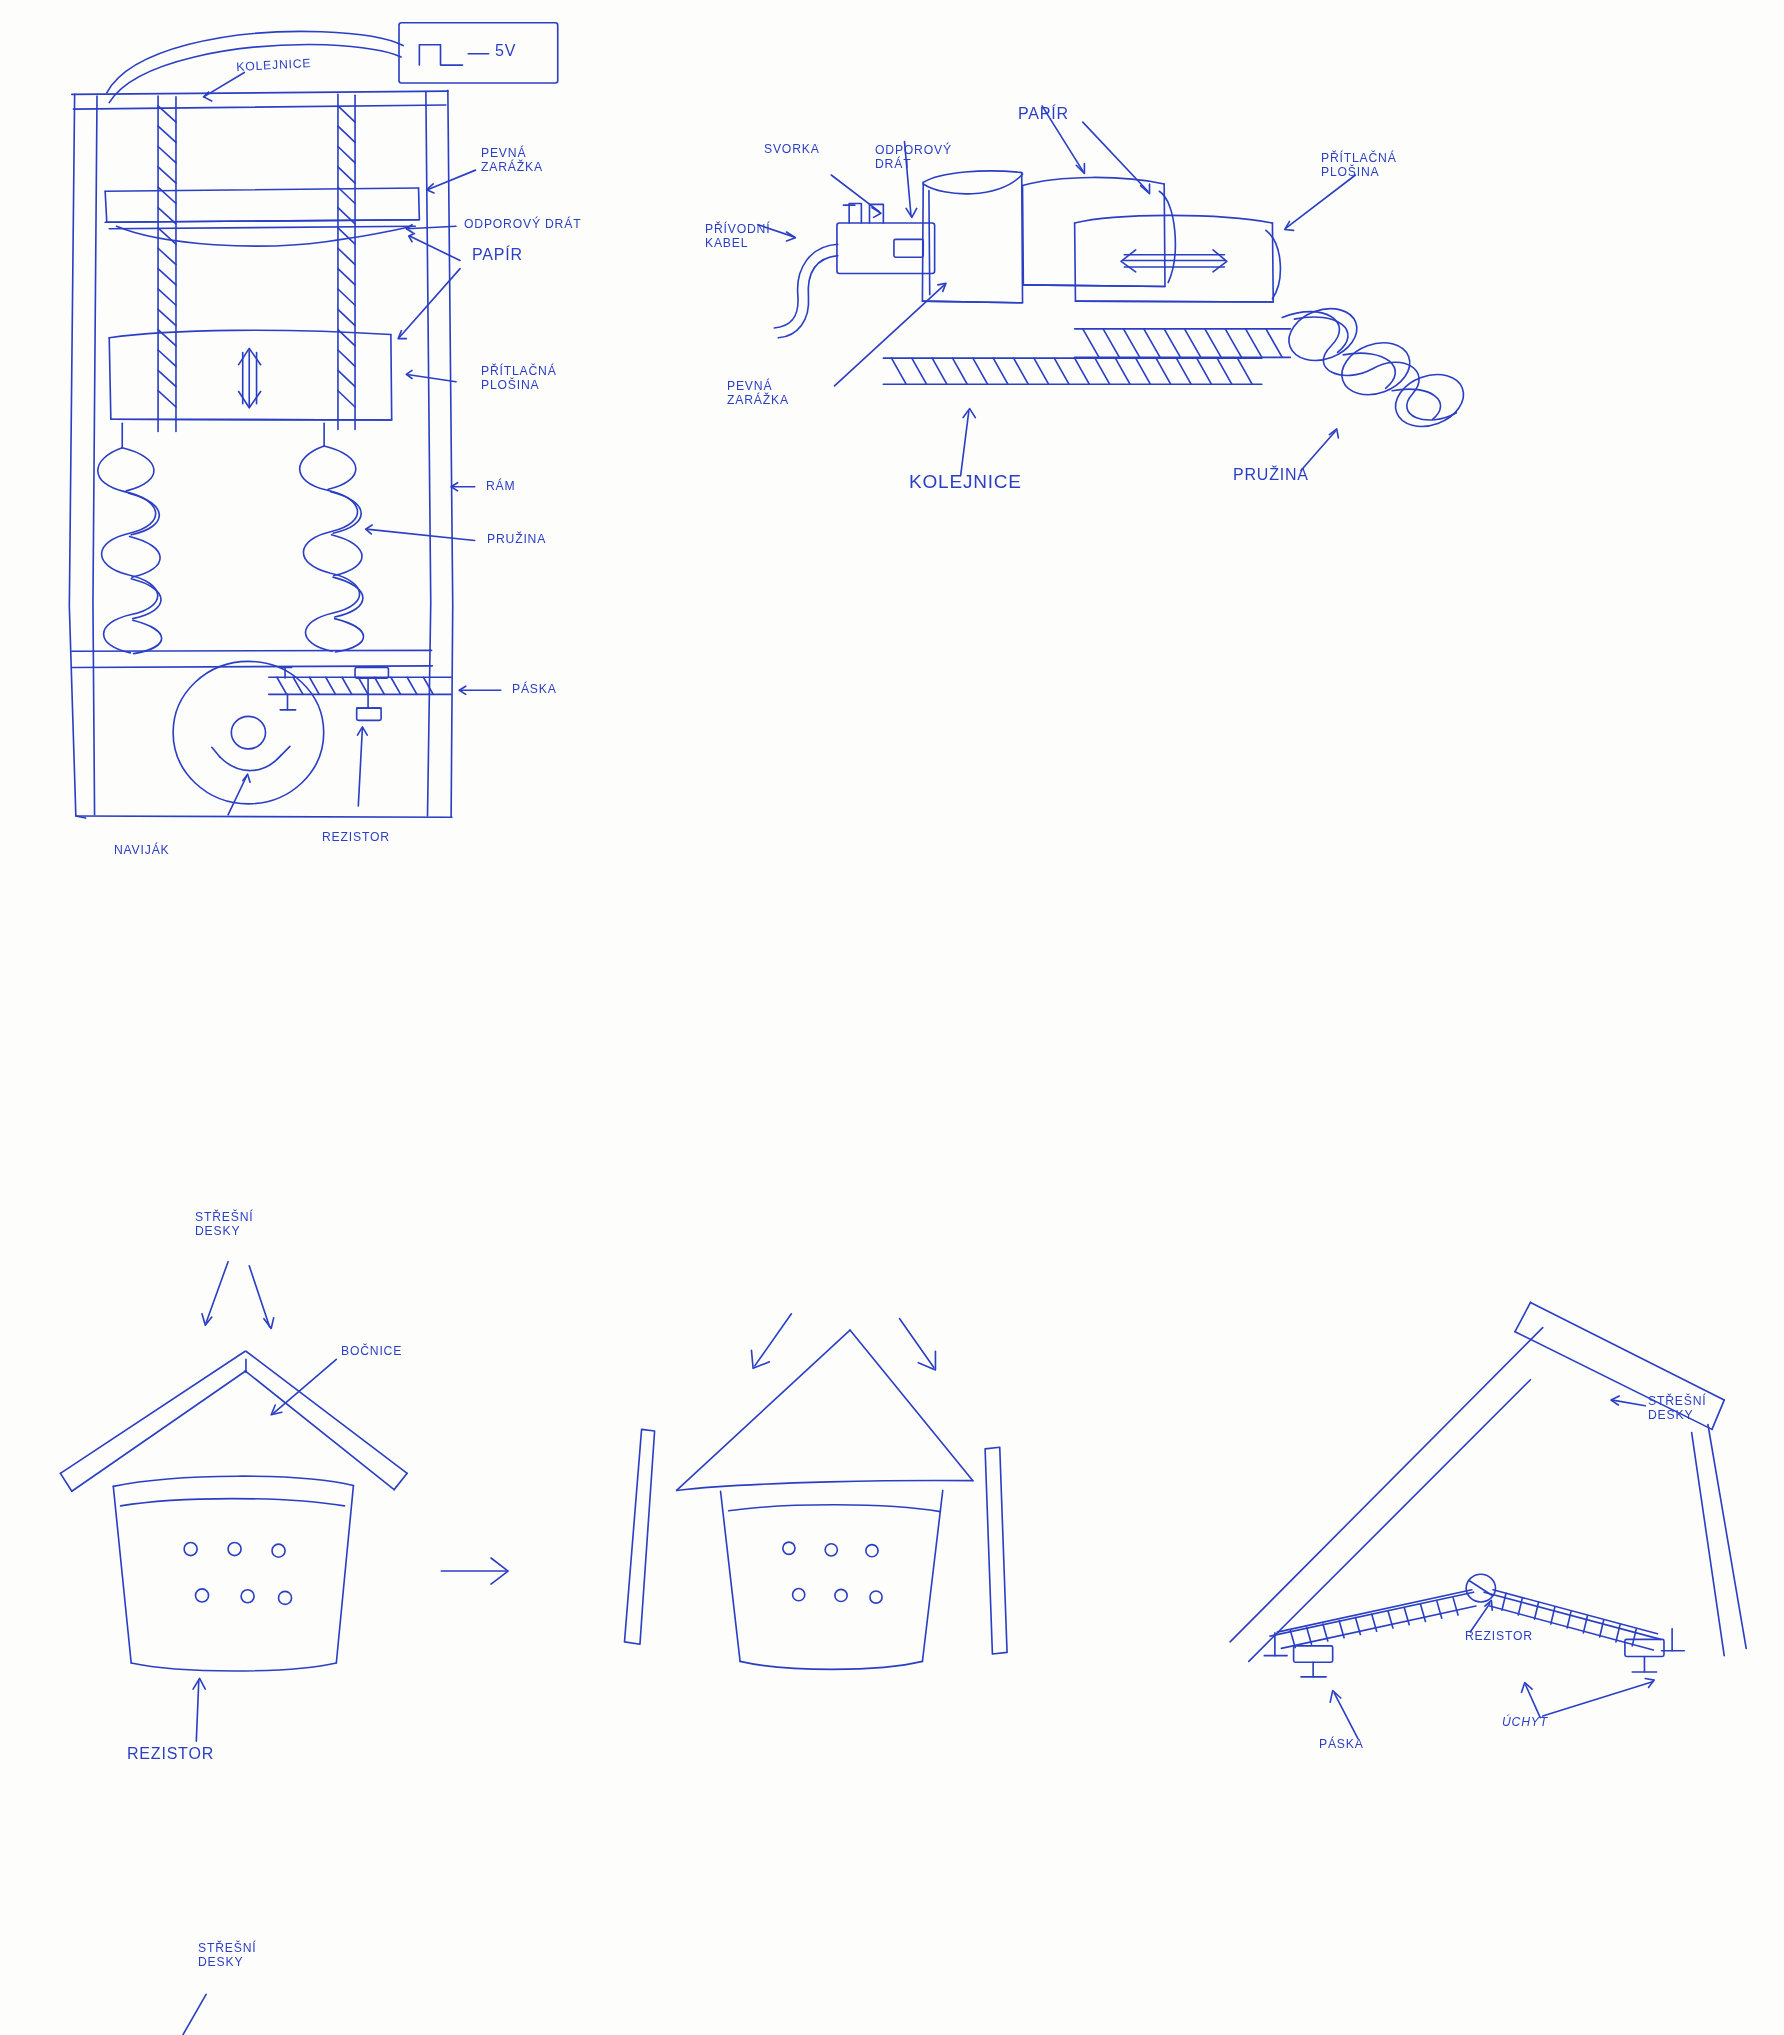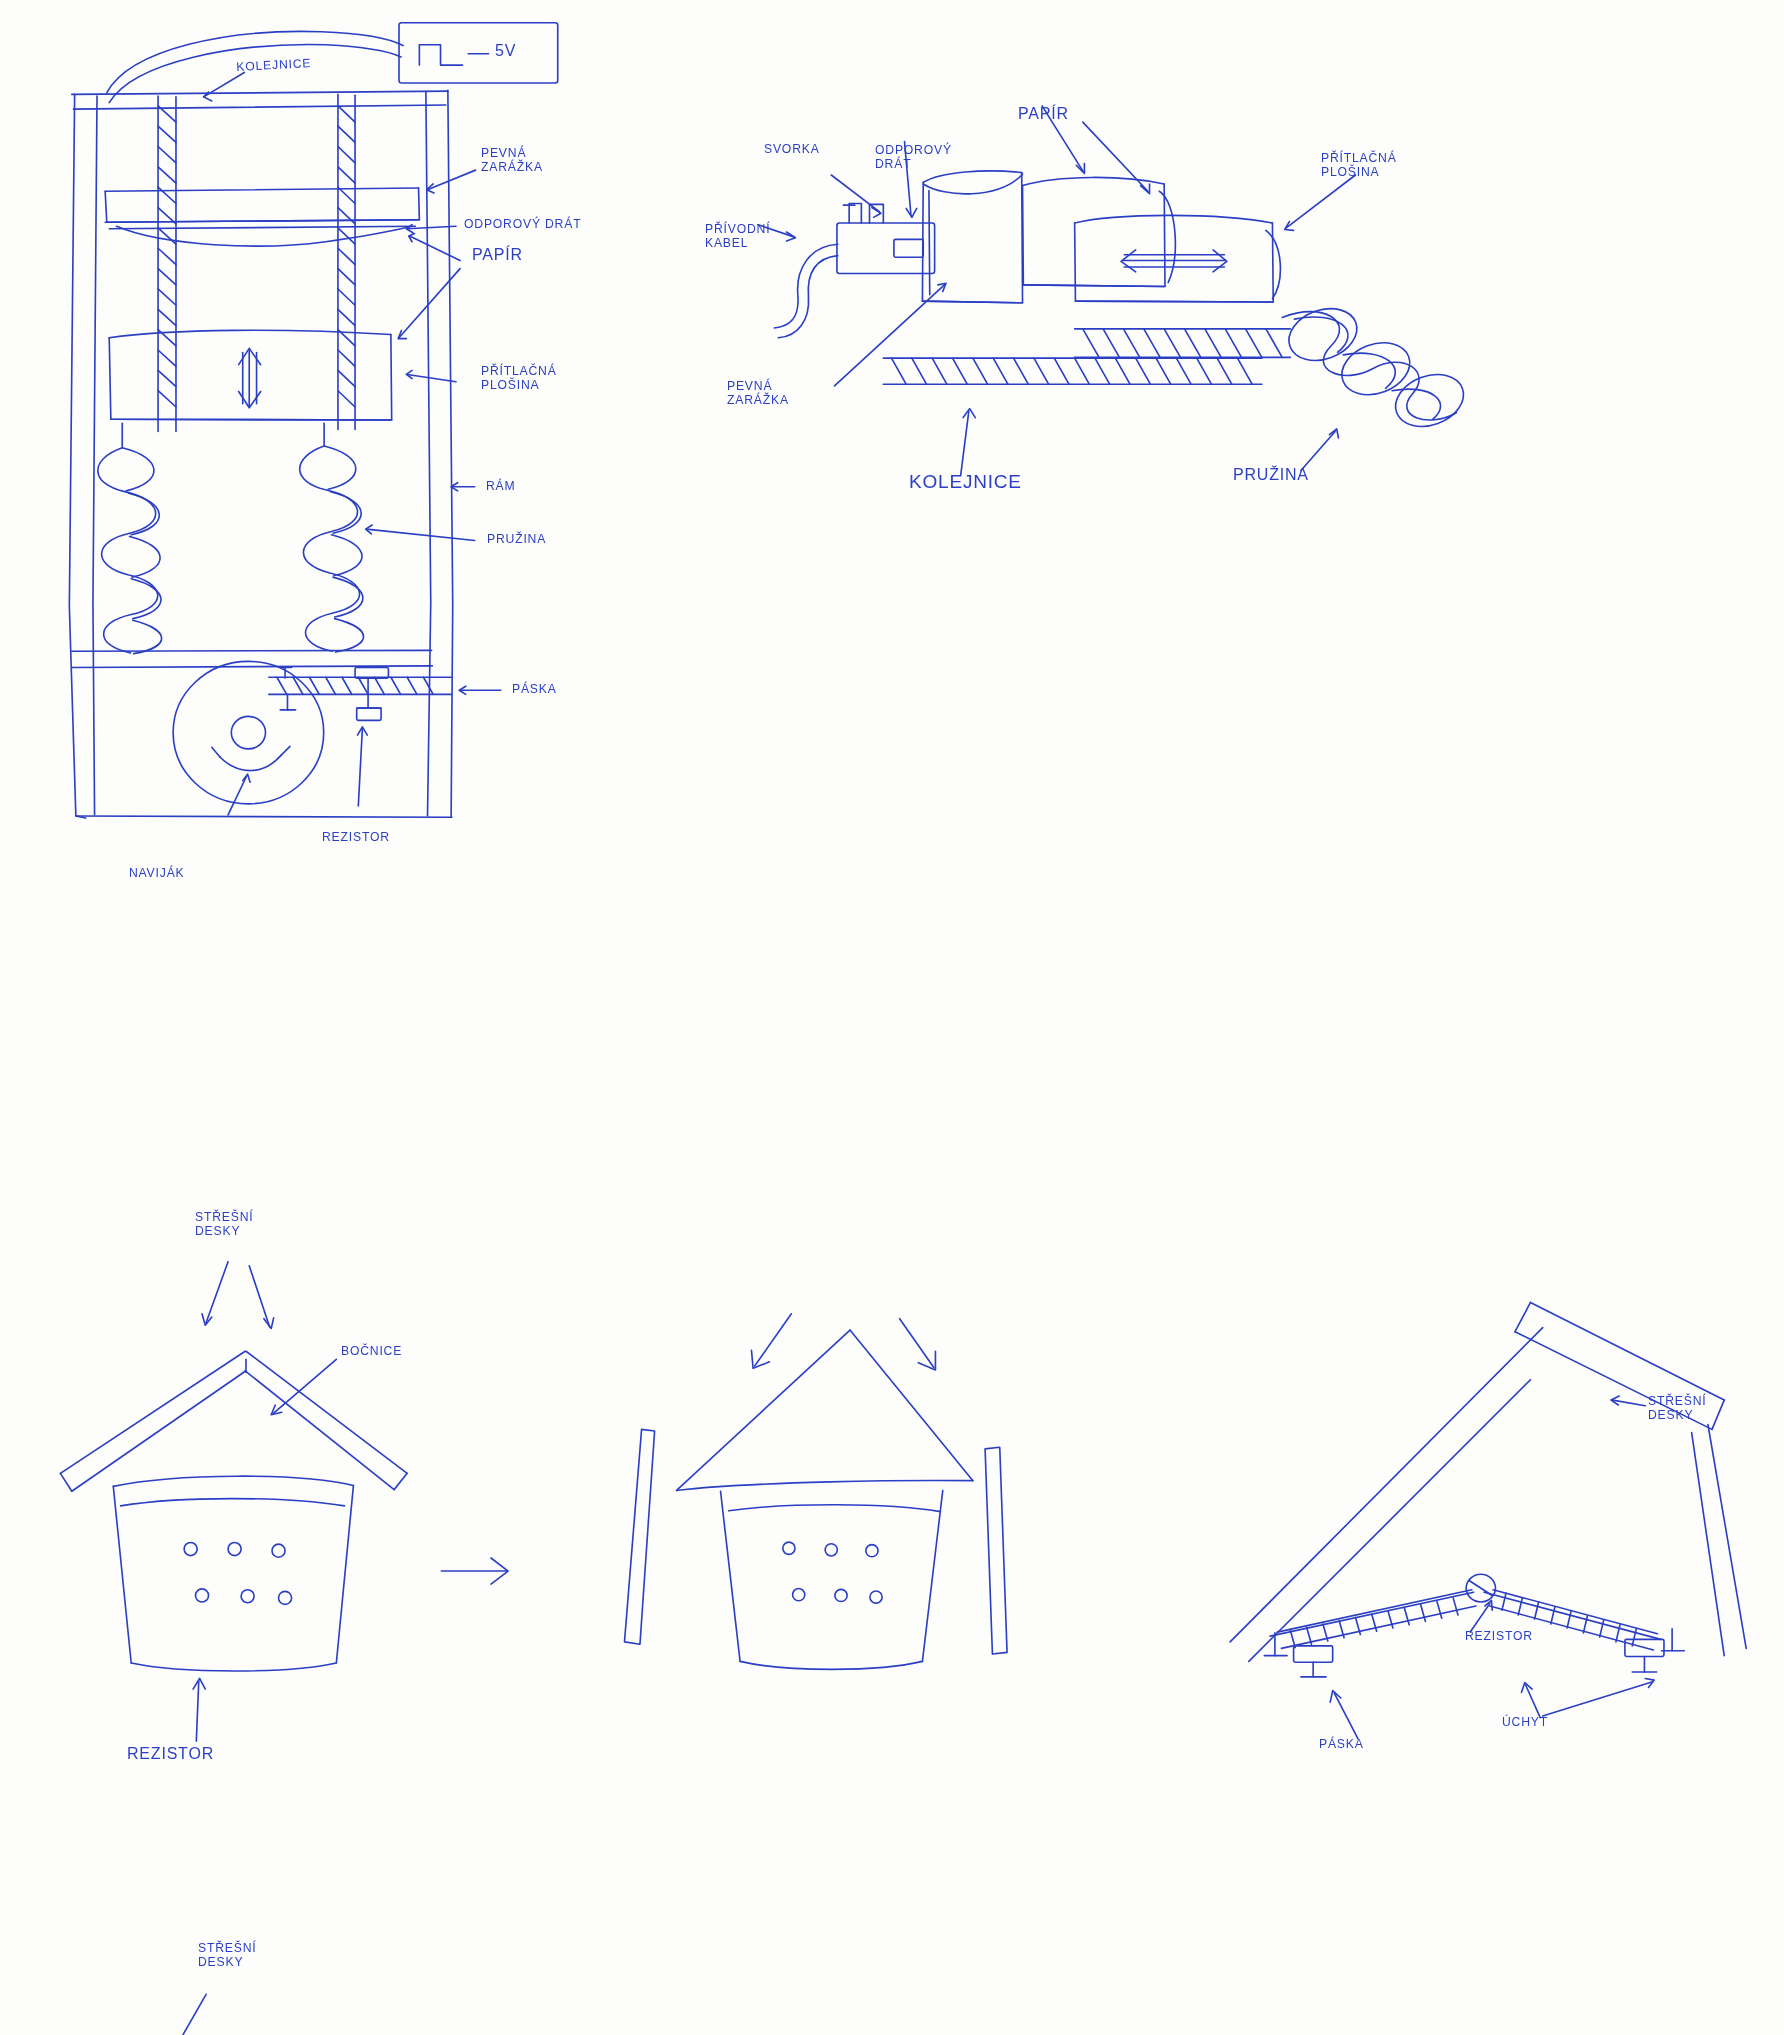"NAVIJÁK" div.ink { margin-left: 15px -> none; top: 866px -> 843px }
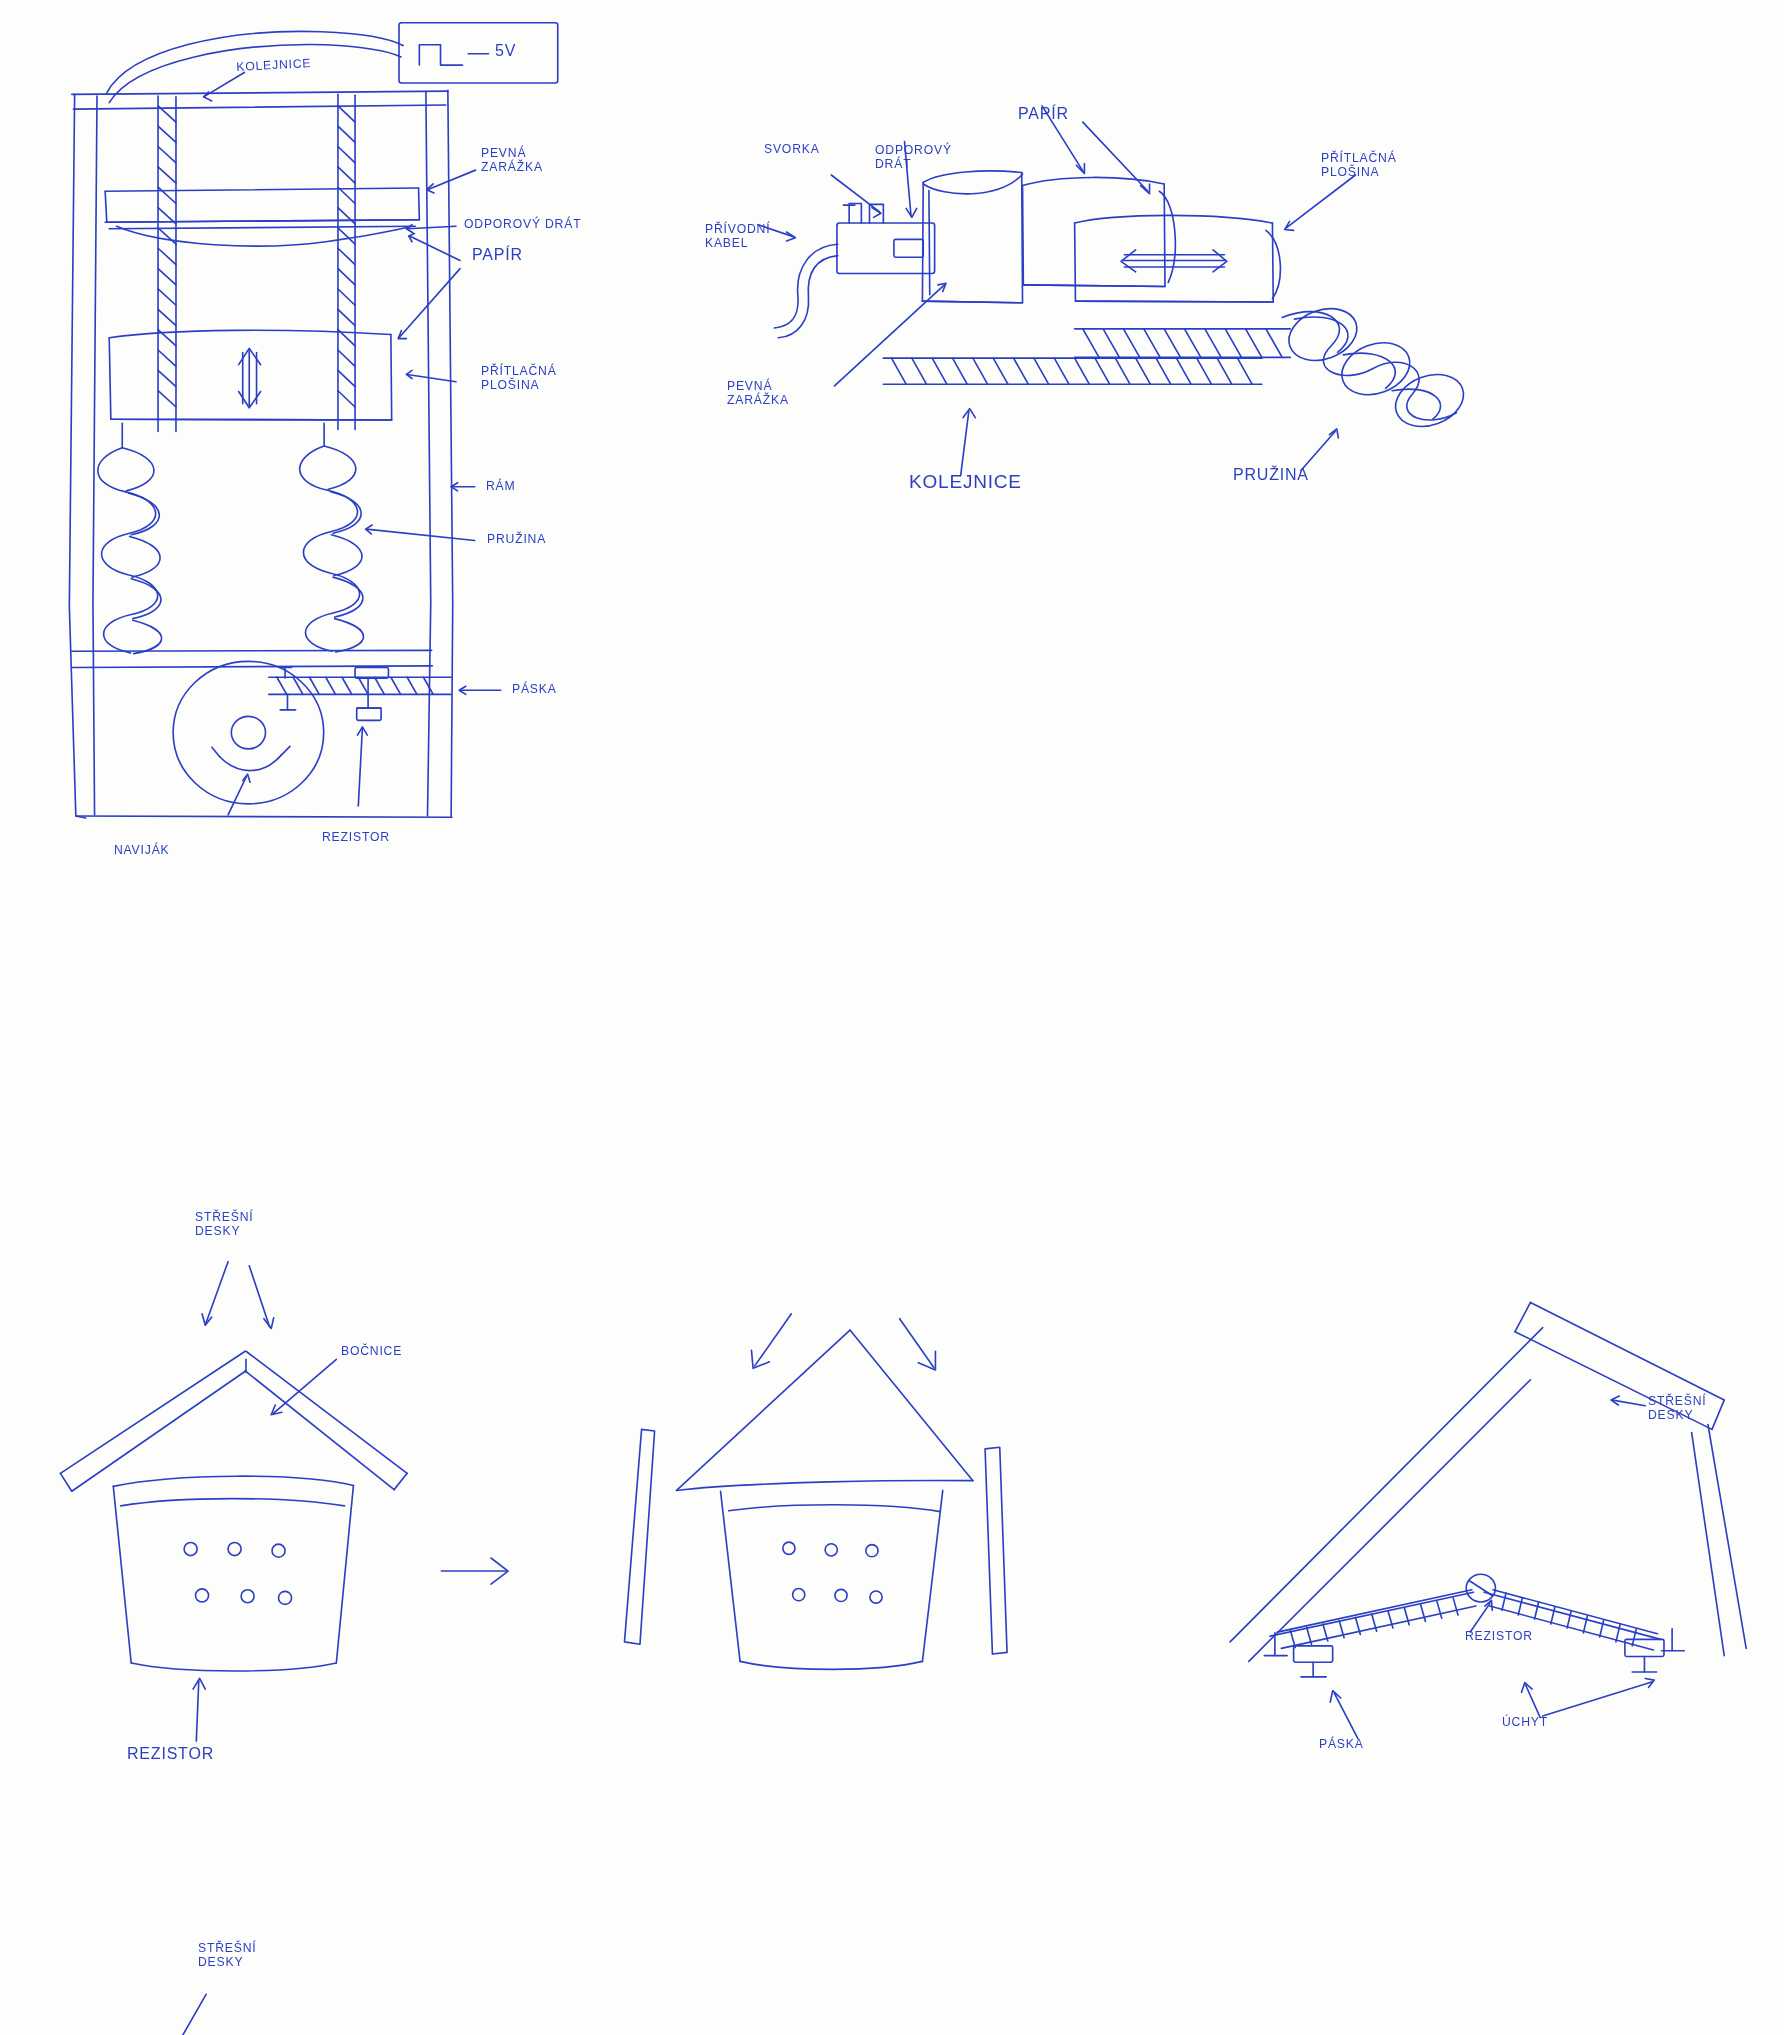"ÚCHYT" div.ink { font-style: none -> italic }
